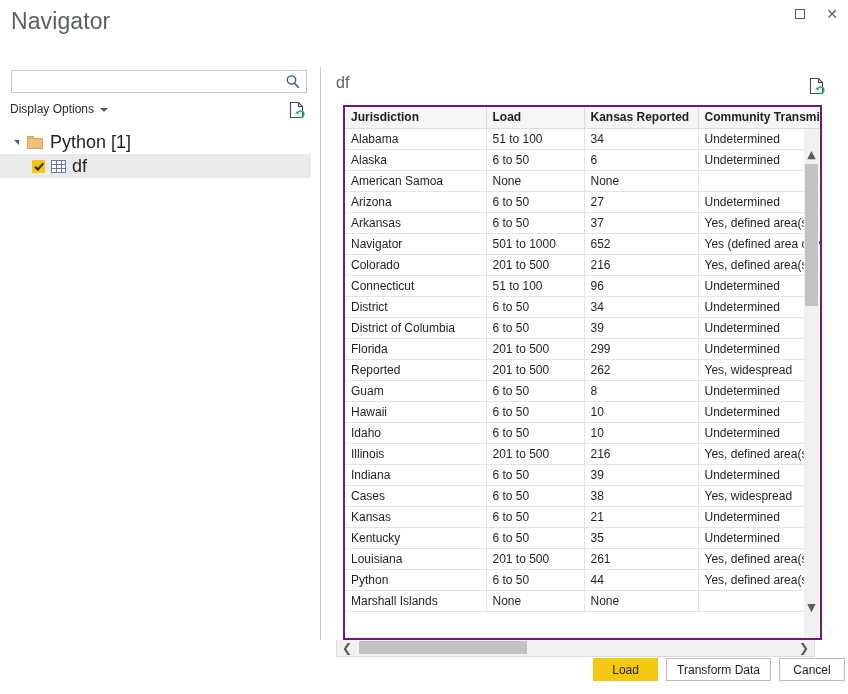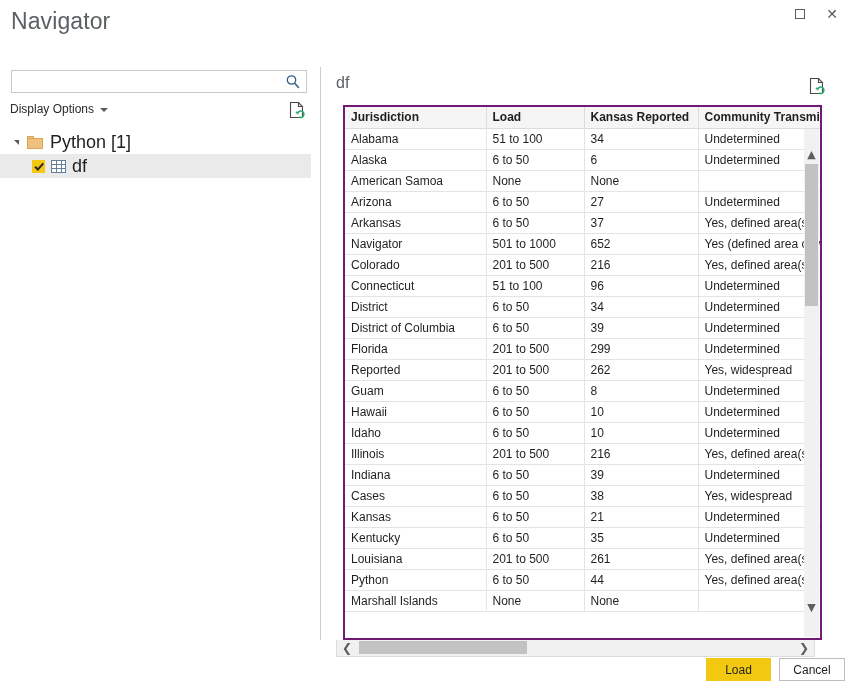"Transform Data" div.btn { html: none -> <div>Transform Data</div> }
